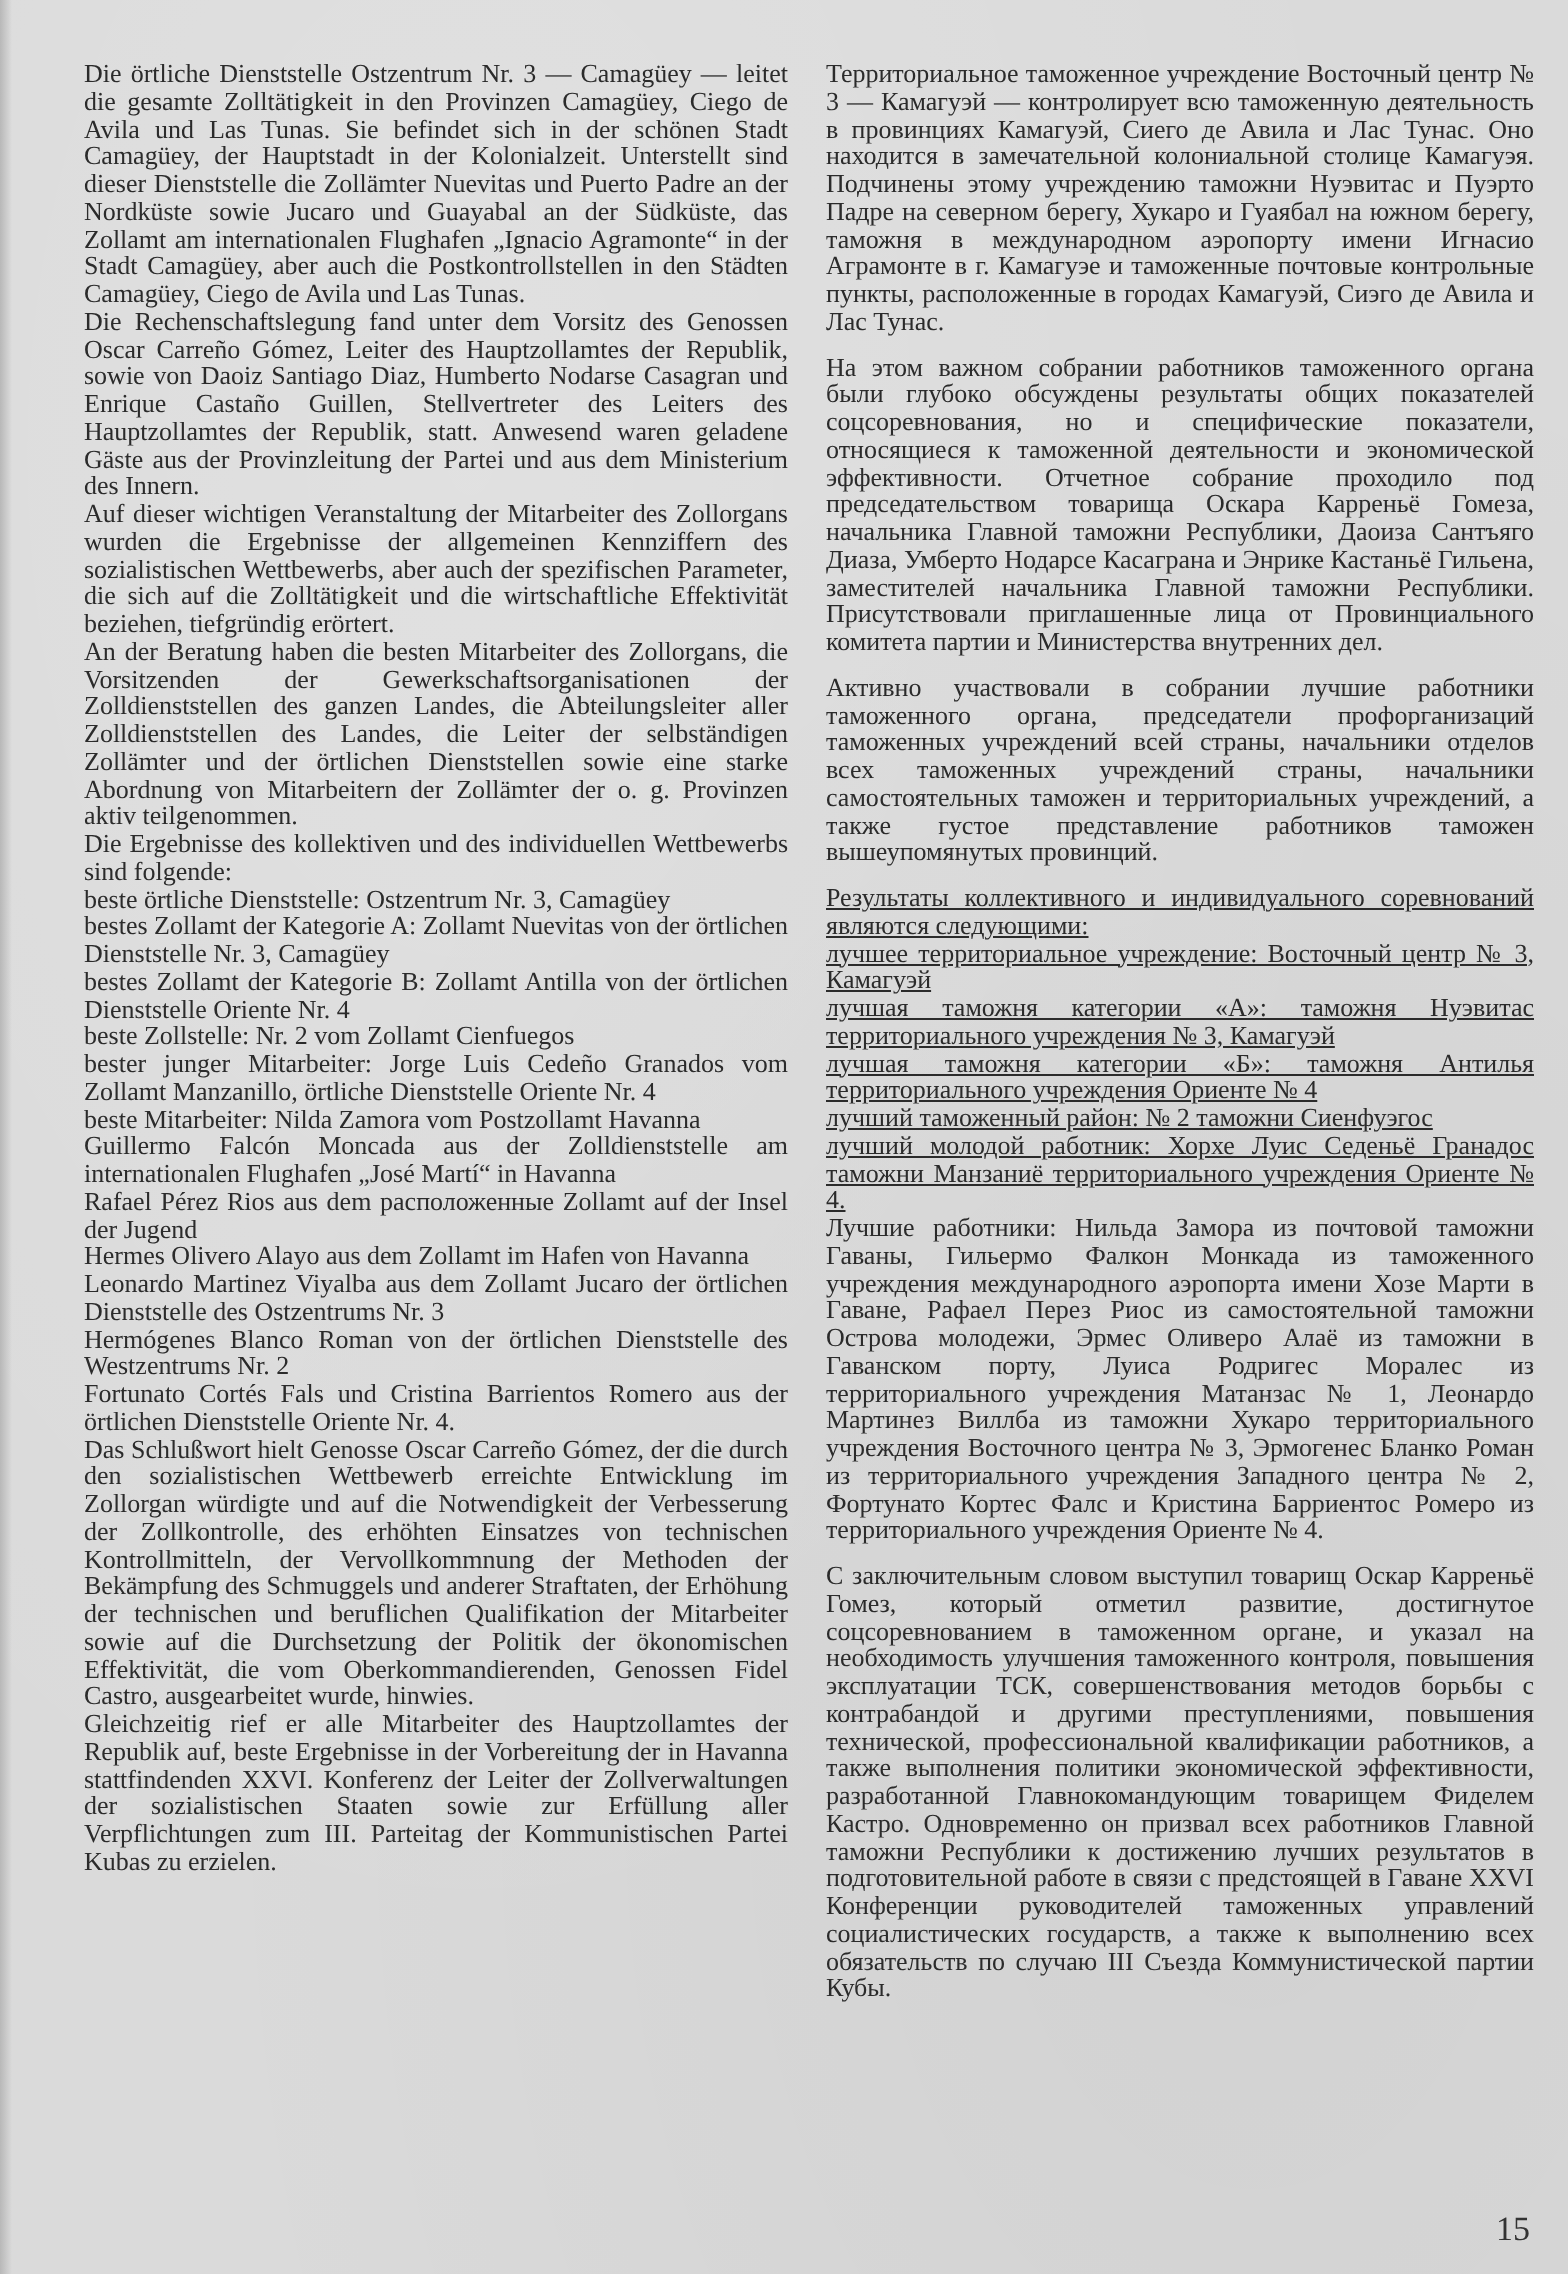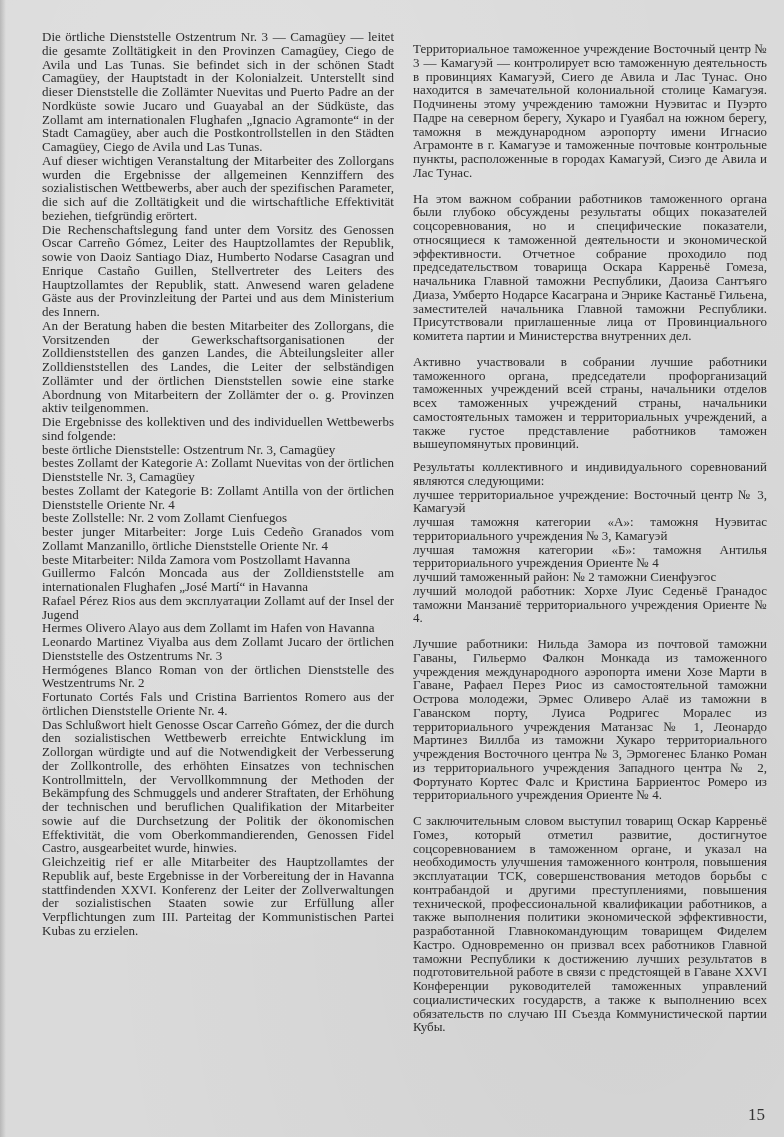"Территориальное таможенное учреждение" .col-ru p { margin: 12px 0 9px 0 -> 0 0 9px 0 }
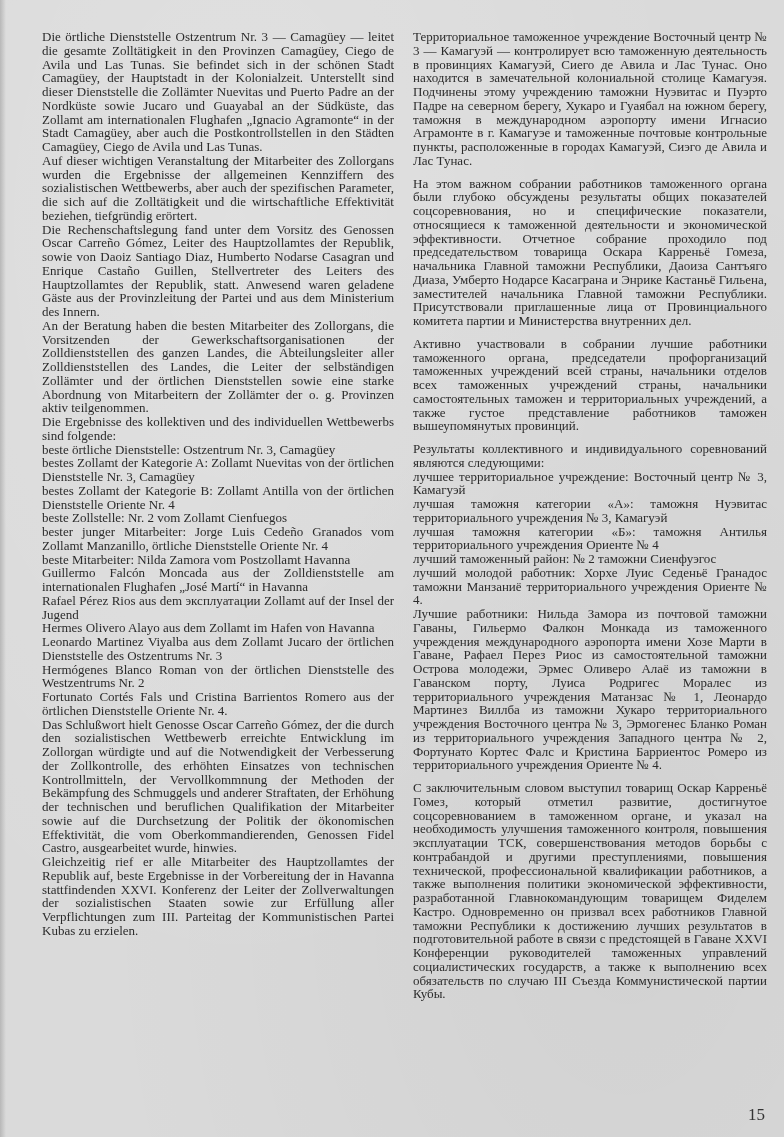"Auf dieser wichtigen Veranstaltung der" p { order: before "Die Rechenschaftslegung fand unter dem" -> after "Die Rechenschaftslegung fand unter dem" }
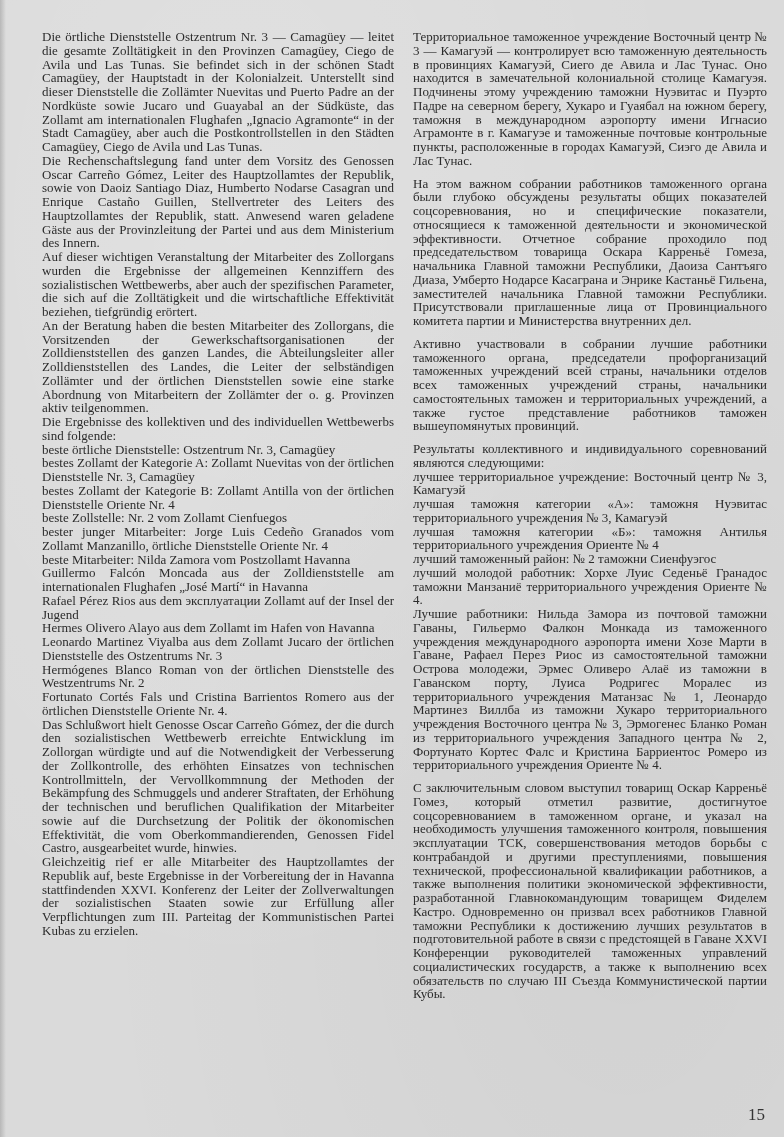"Результаты коллективного и" .col-ru p.tight { text-decoration: none -> underline }
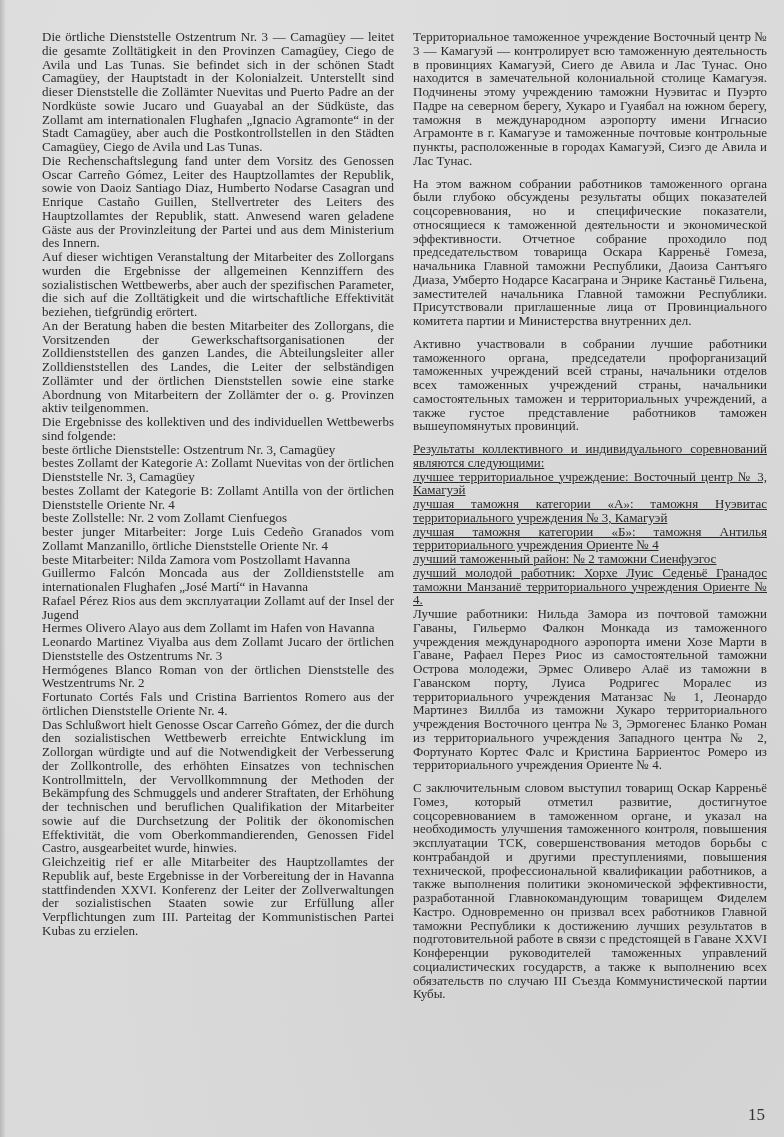"Rafael Pérez Rios aus dem" p { text: эксплуатации -> расположенные }
